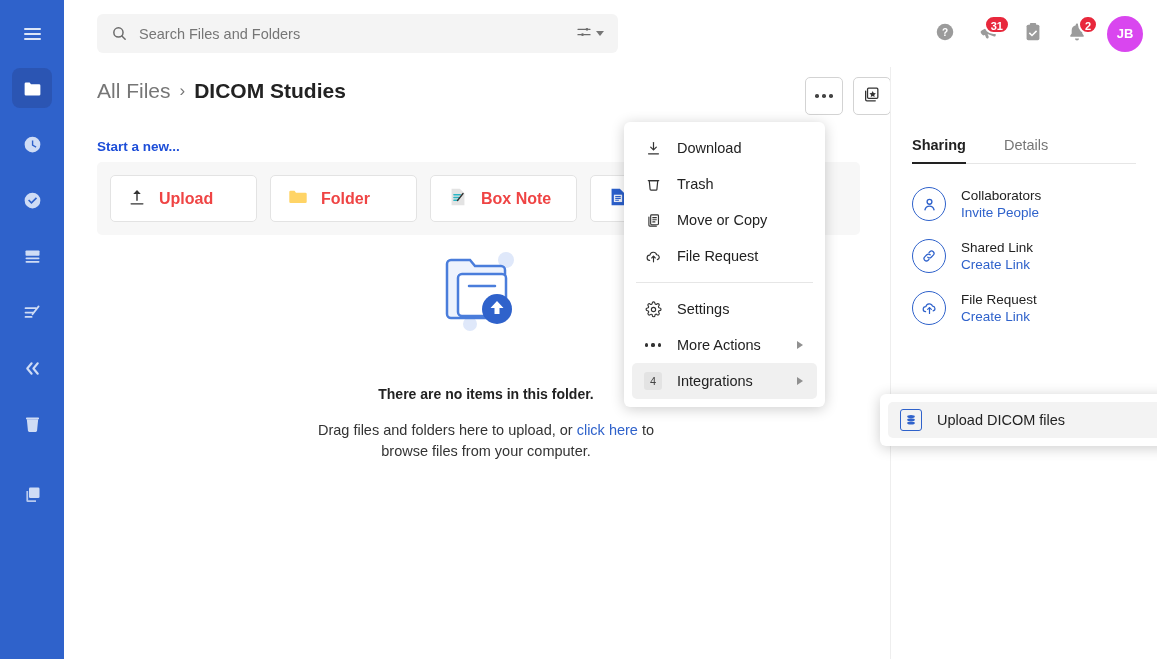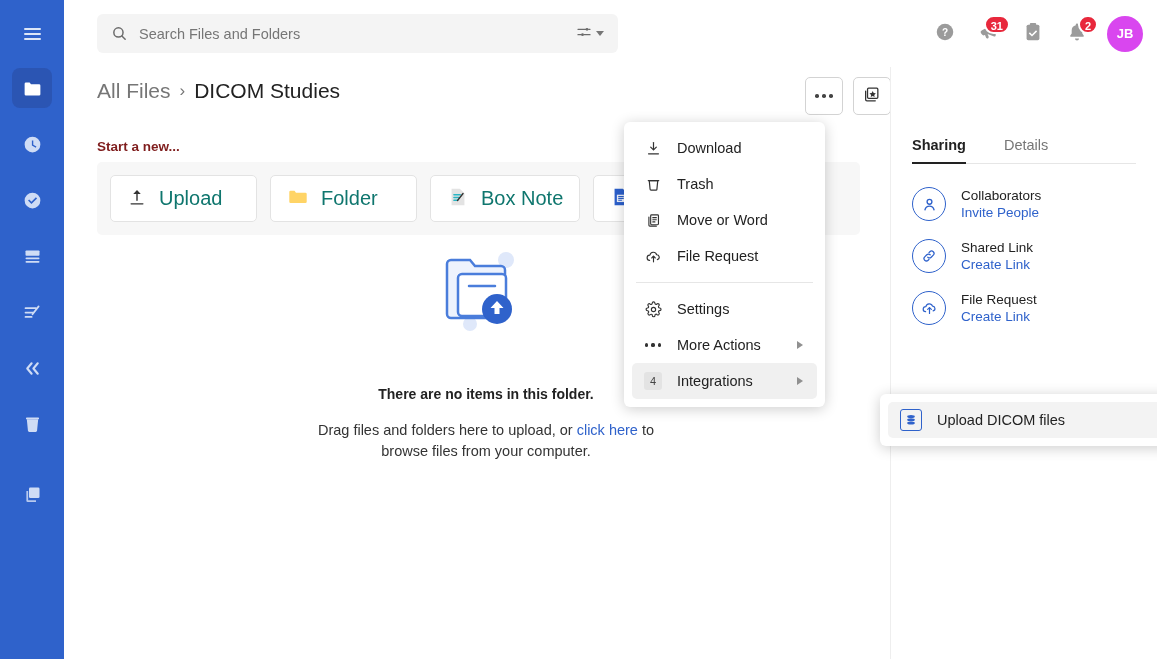"DICOM Studies" .crumb-cur { font-weight: normal -> bold }
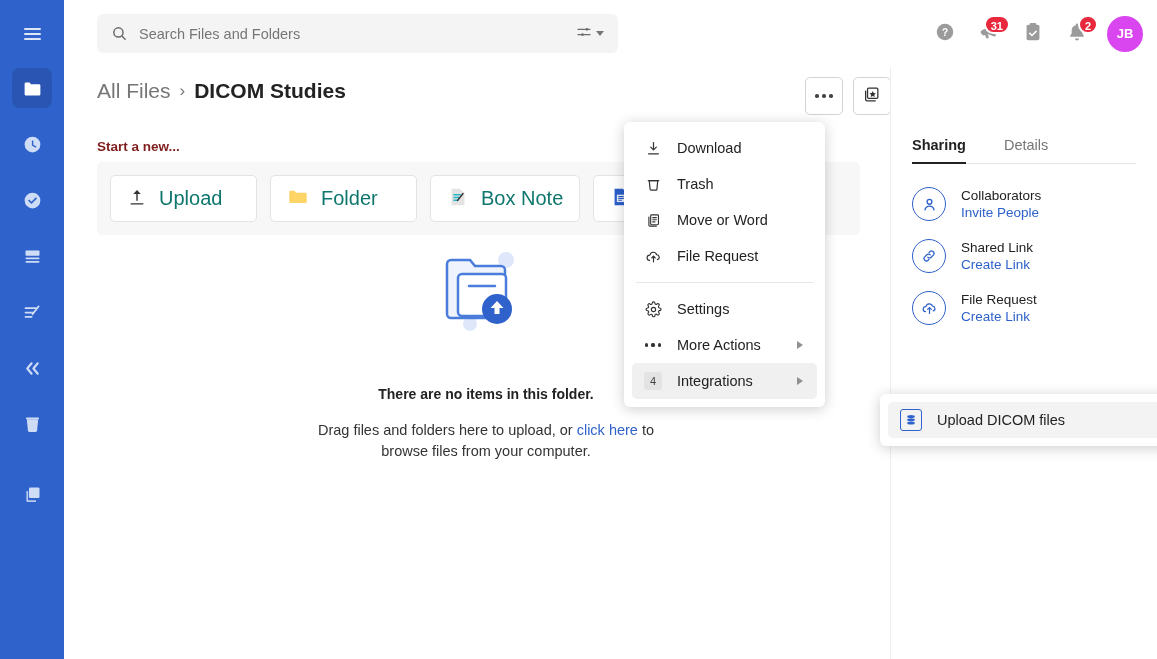"Start a new..." .startnew-title { color: #7f1d1d -> #1d4ed8 }
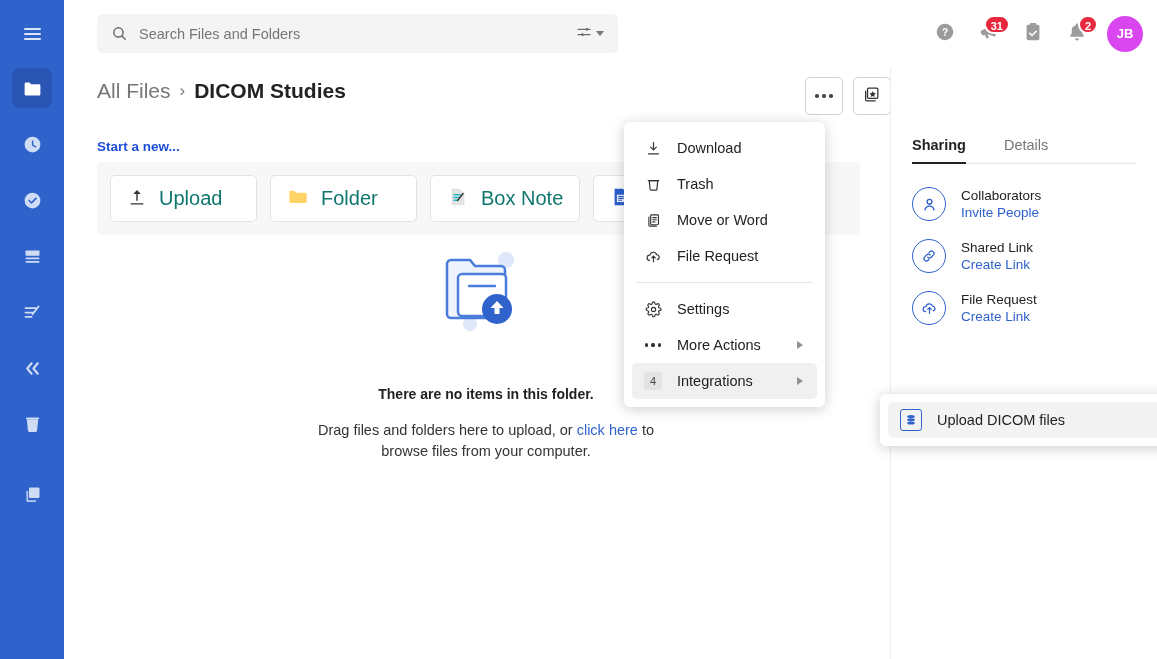"Upload" .tile-label { color: #0f766e -> #ef4444; font-size: 20px -> 16px; font-weight: normal -> bold }
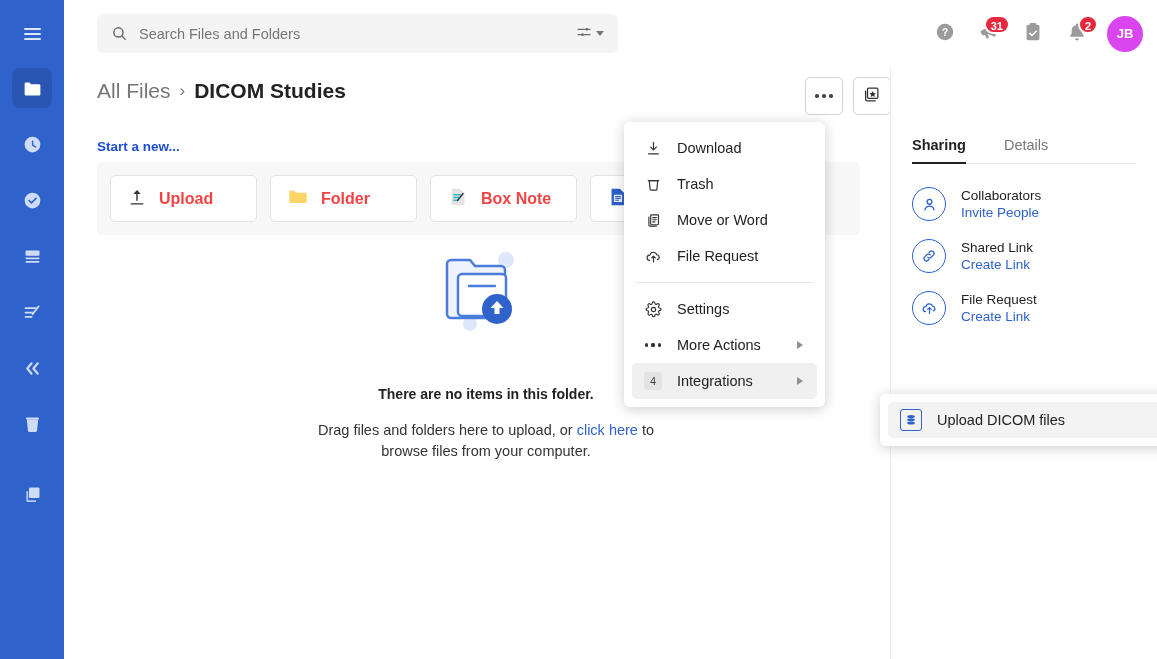"Move or Word" span.mi-label { text: Word -> Copy }
